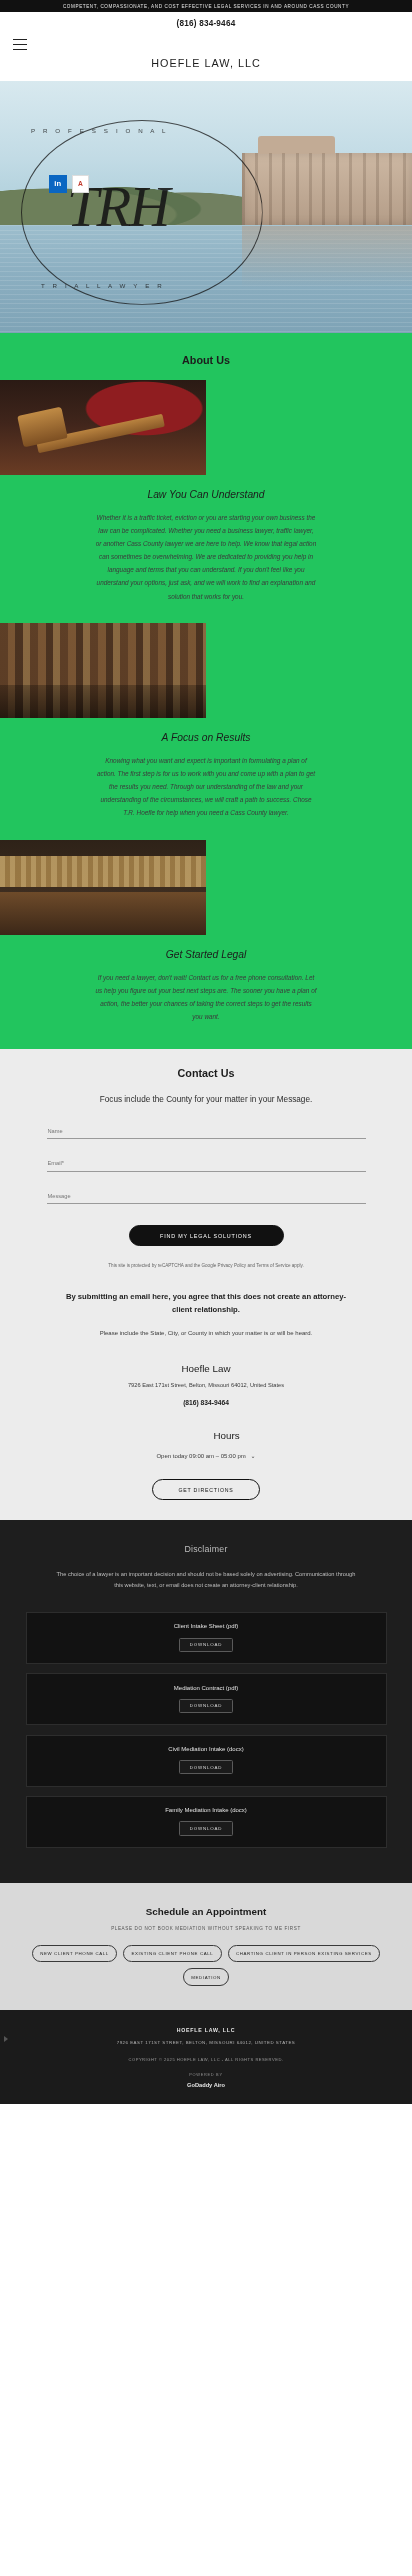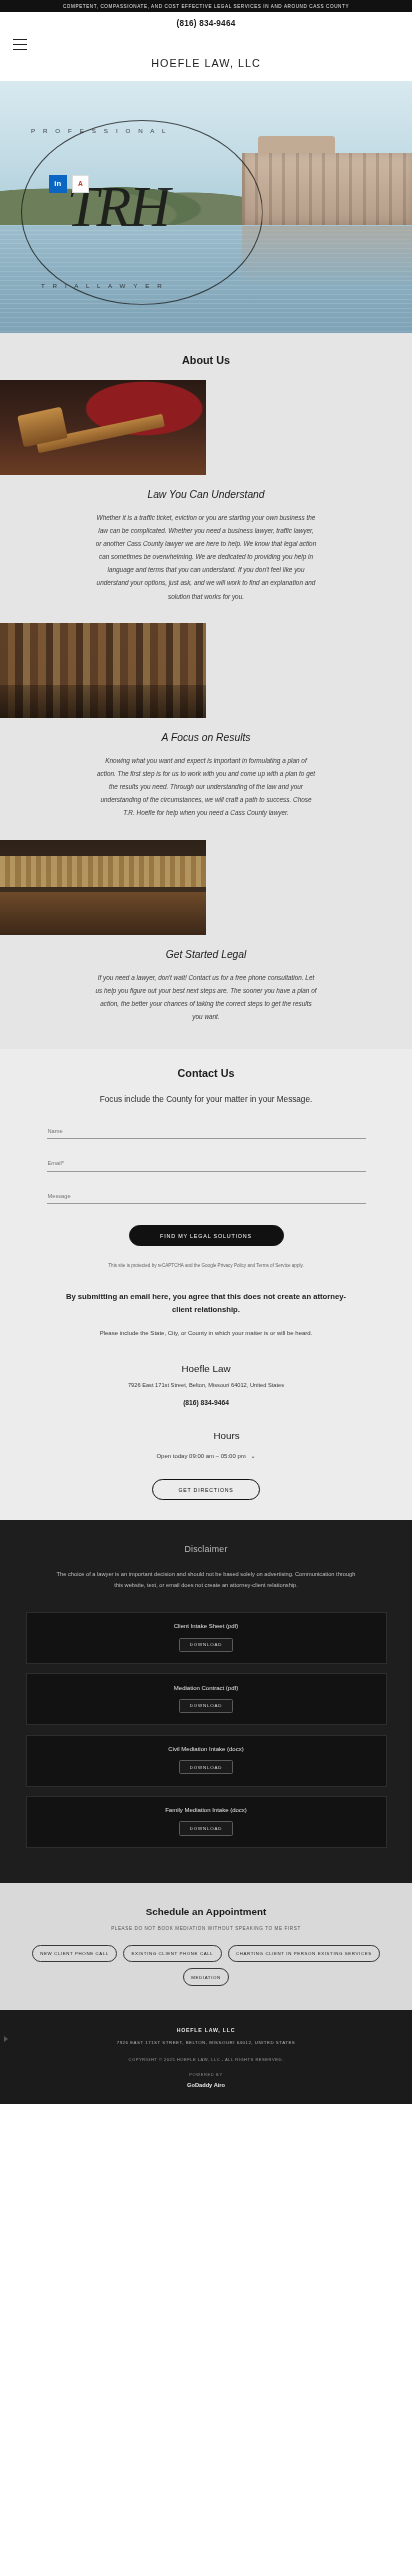"About Us" .about { background: #e5e5e5 -> #22c55e }
